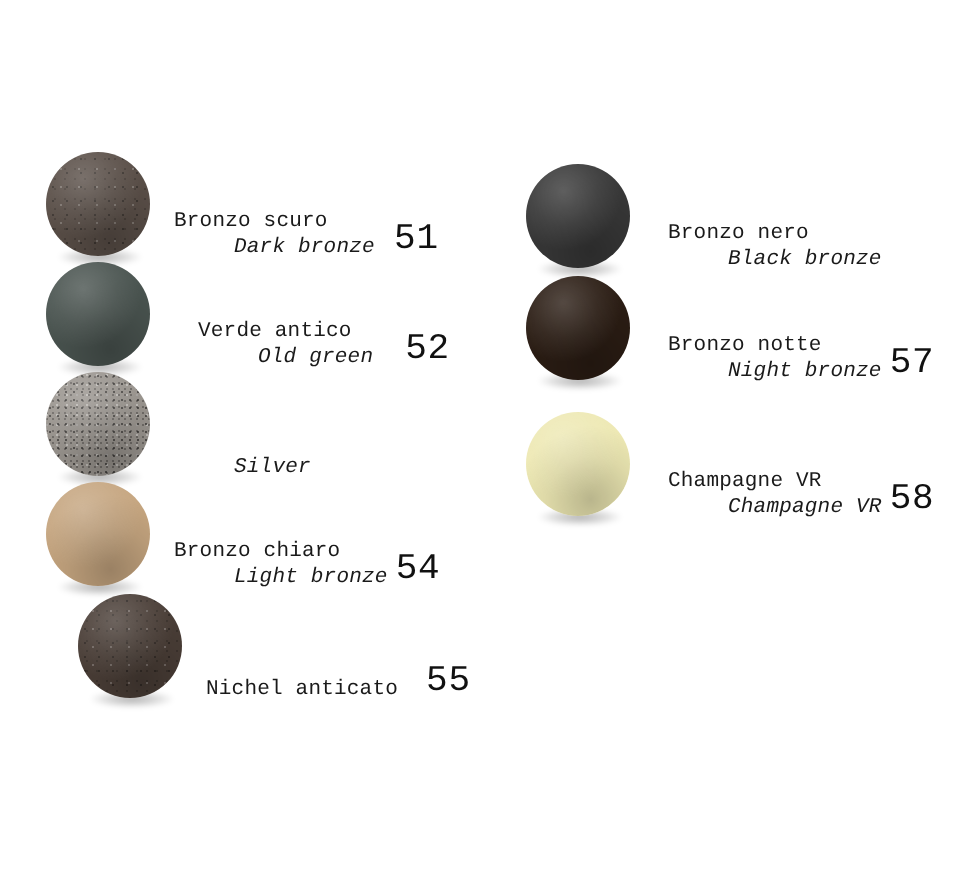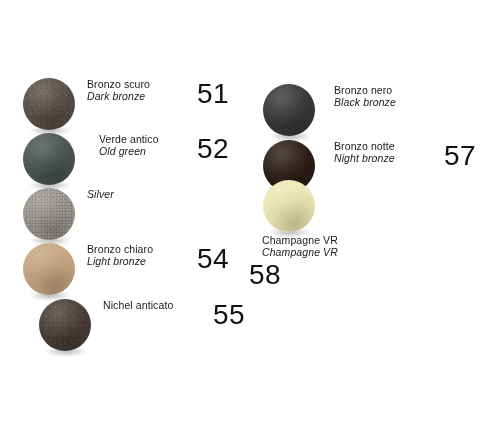"Bronzo scuro" .swatch-row { align-items: flex-start -> flex-end; font-family: none -> Liberation Mono, monospace }
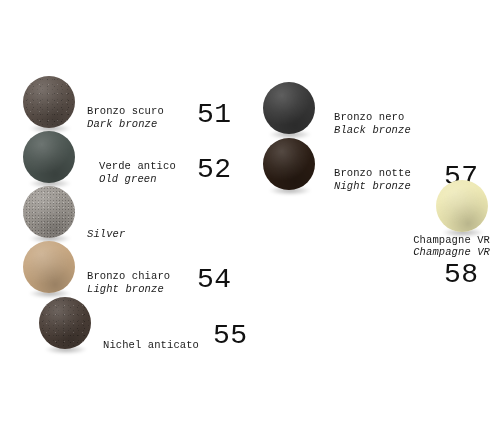"Dark bronze" .label-en { margin-left: none -> 30px }
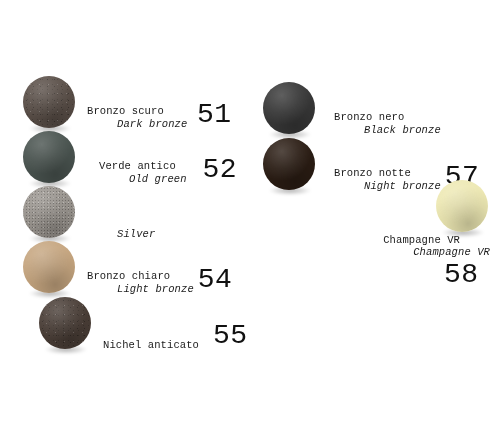"51" .code { font-size: 28px -> 18px }
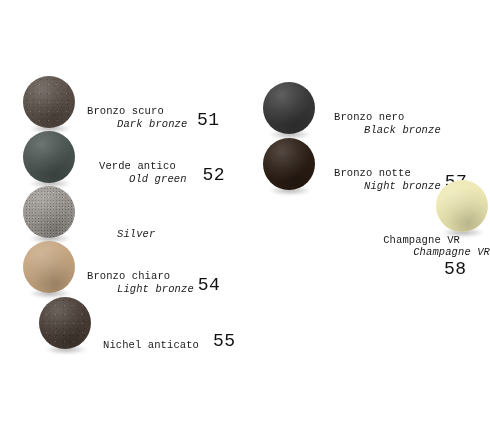"Champagne VR" div.swatch-row { flex-direction: column -> none; top: 180px -> 208px }
